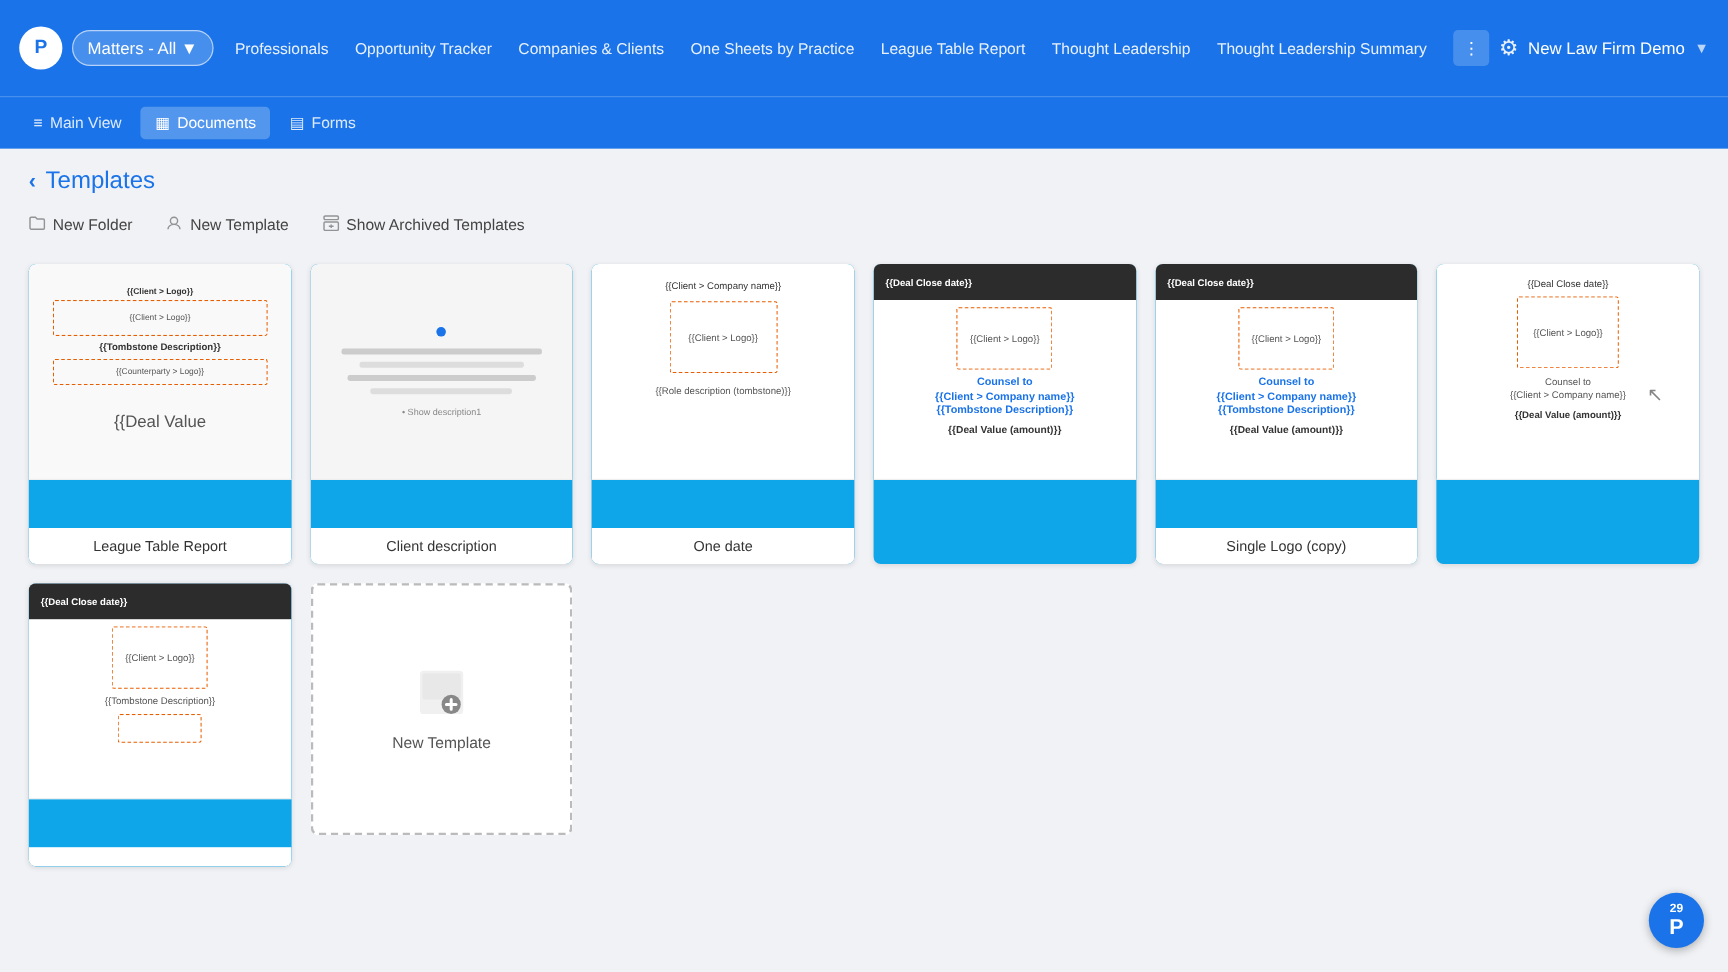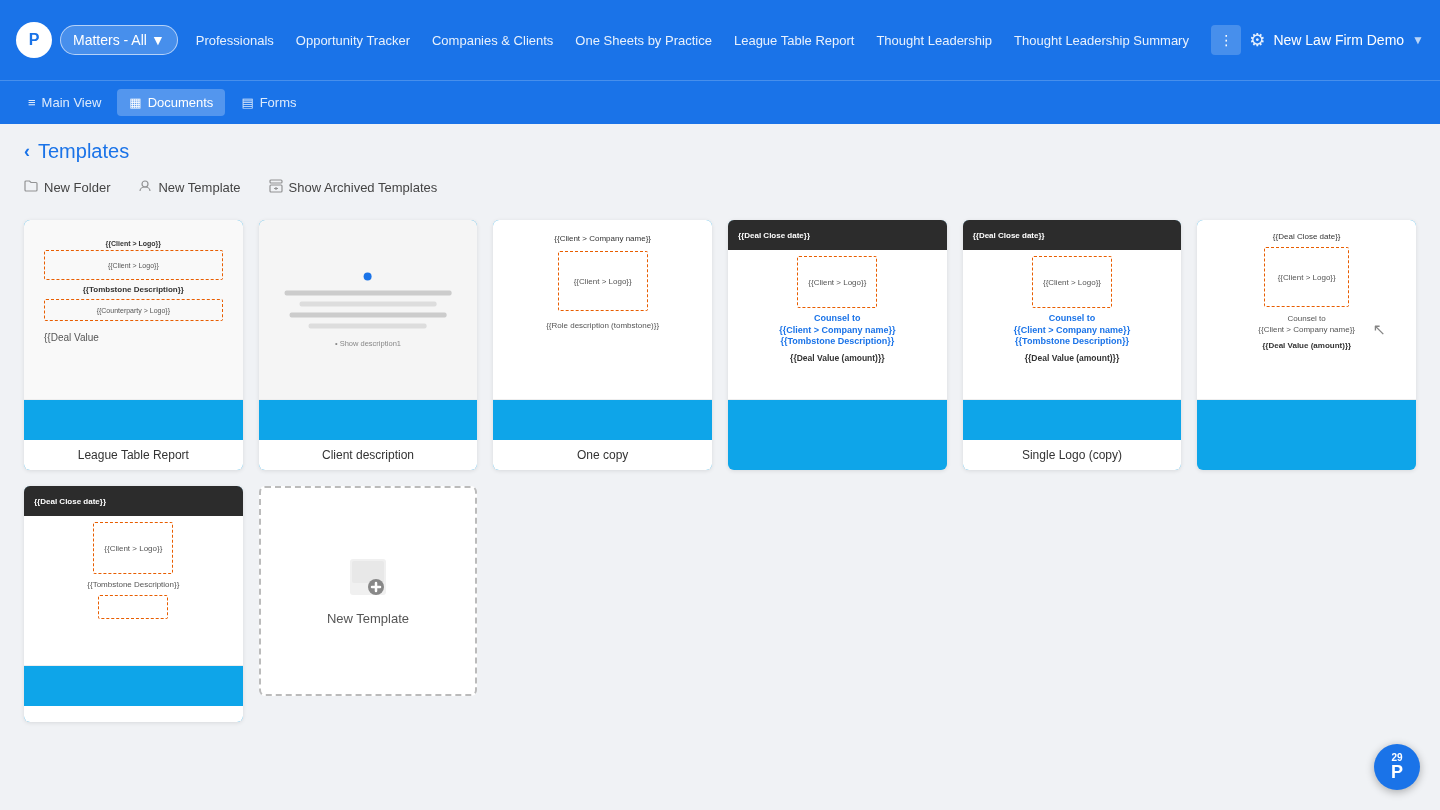"{{Deal Value" div { font-size: 10px -> 14px; margin-top: 8px -> 19px; text-align: left -> center }
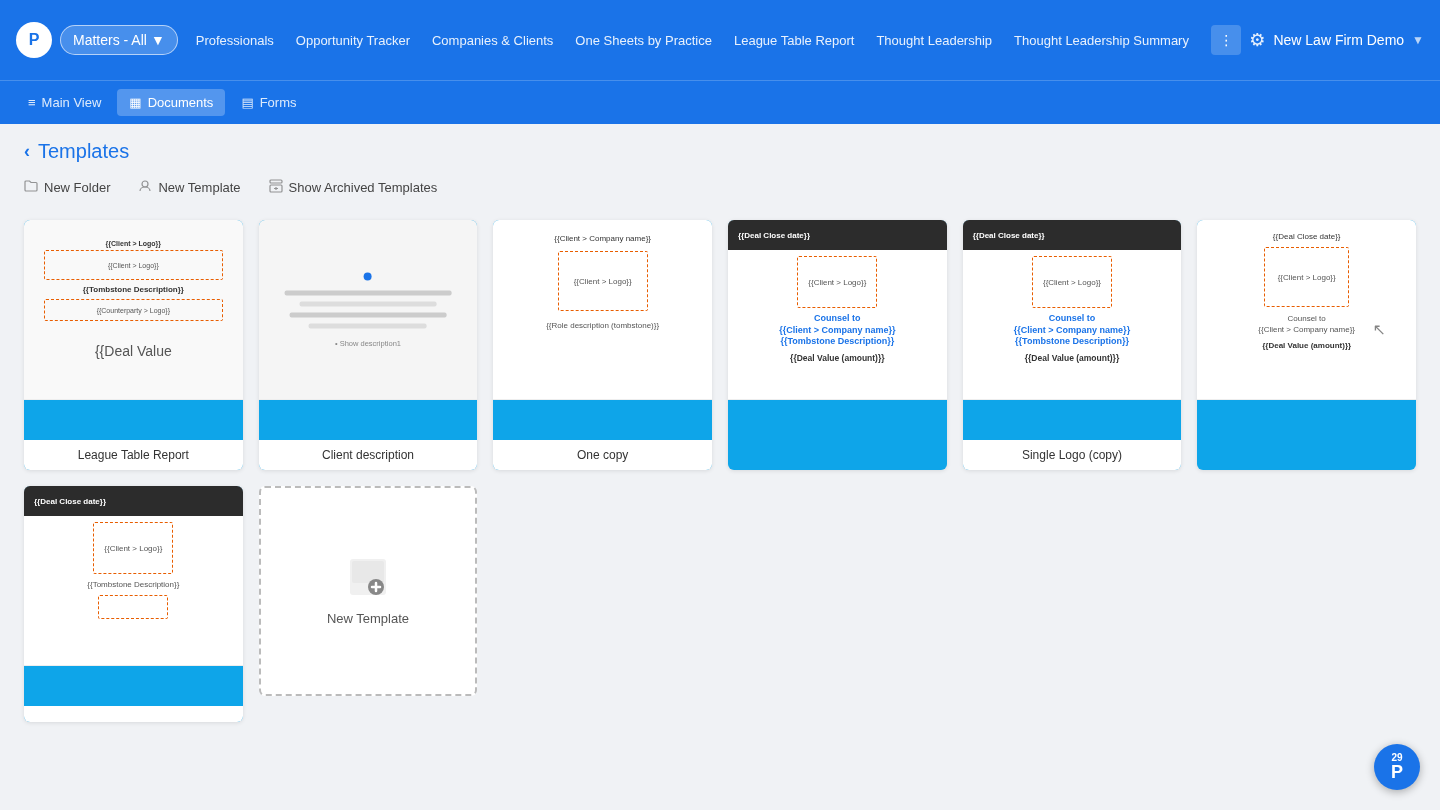"One copy" div.template-name { text: copy -> date }
